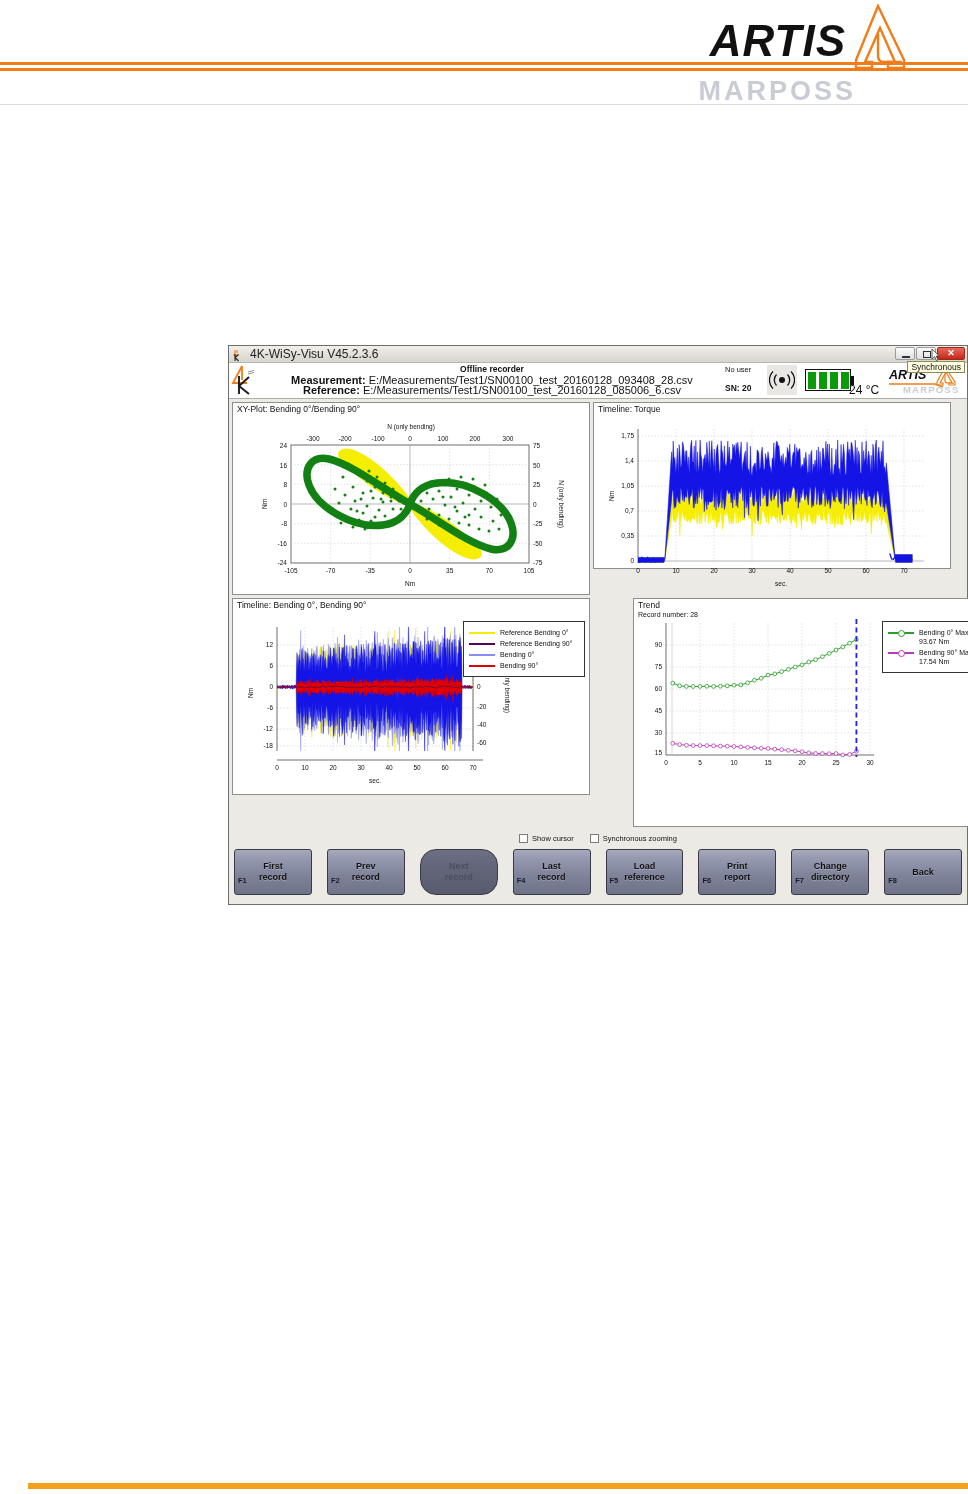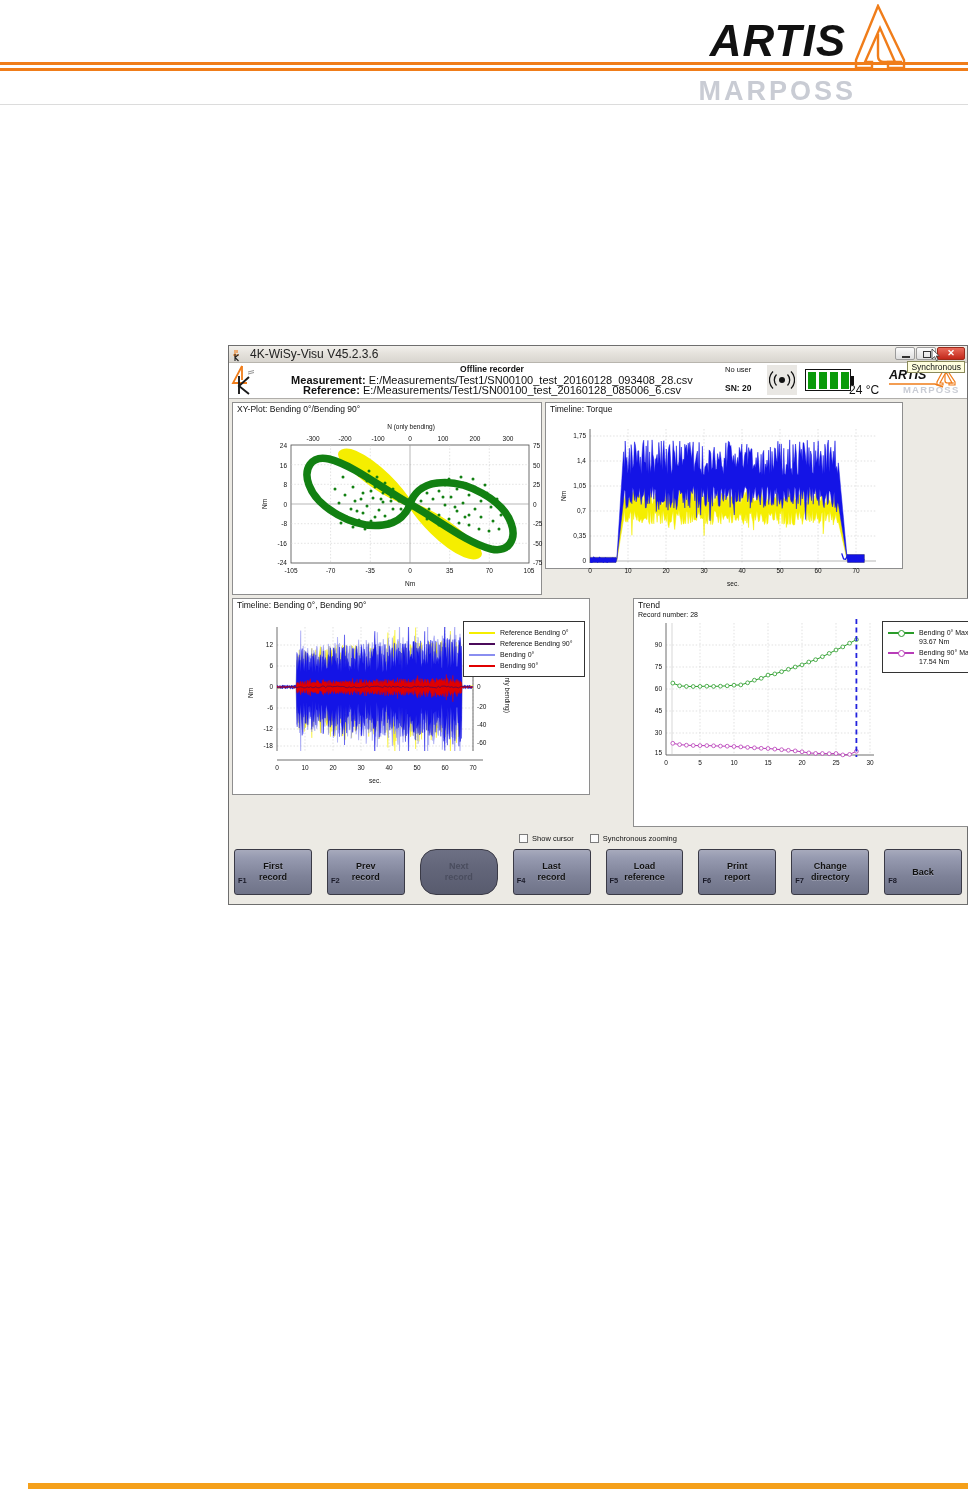"XY-Plot: Bending 0°/Bending 90°" div.panel { width: 310px -> 358px }
